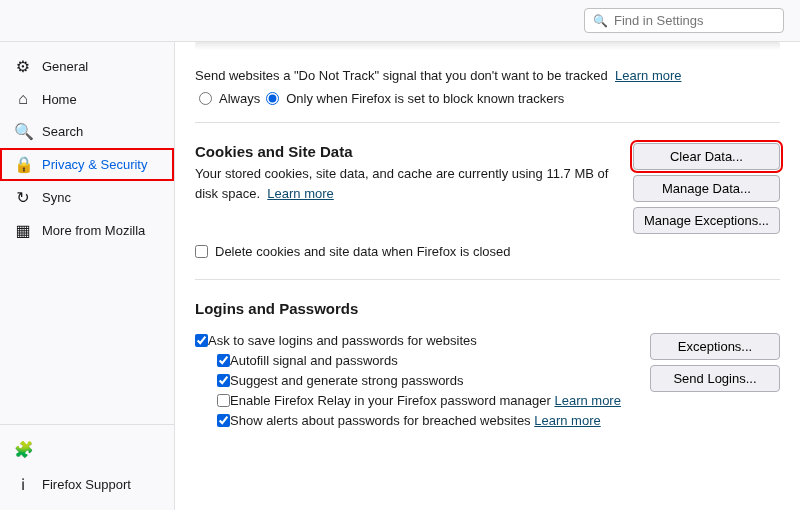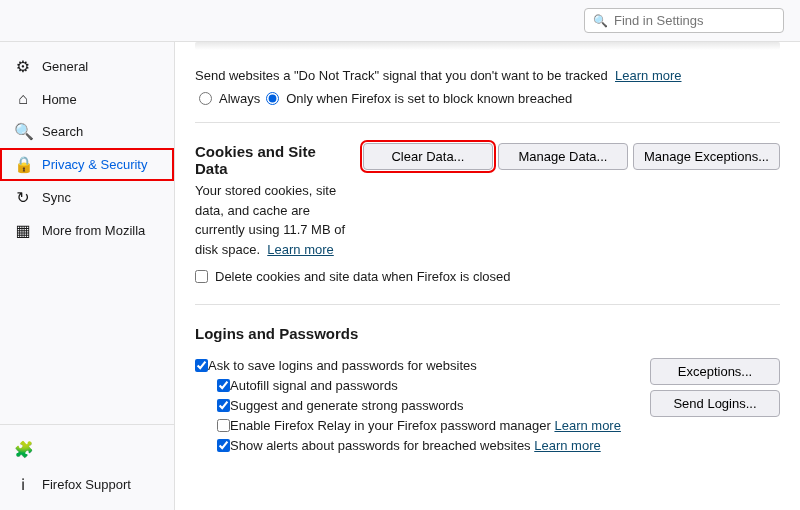"Only when Firefox is set" span { text: breached -> trackers }
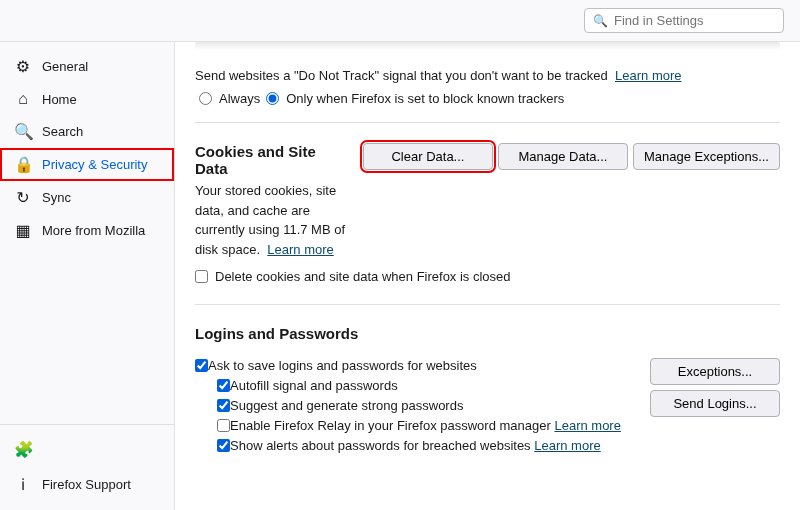"Clear Data..." .section-buttons { flex-direction: row -> column }
